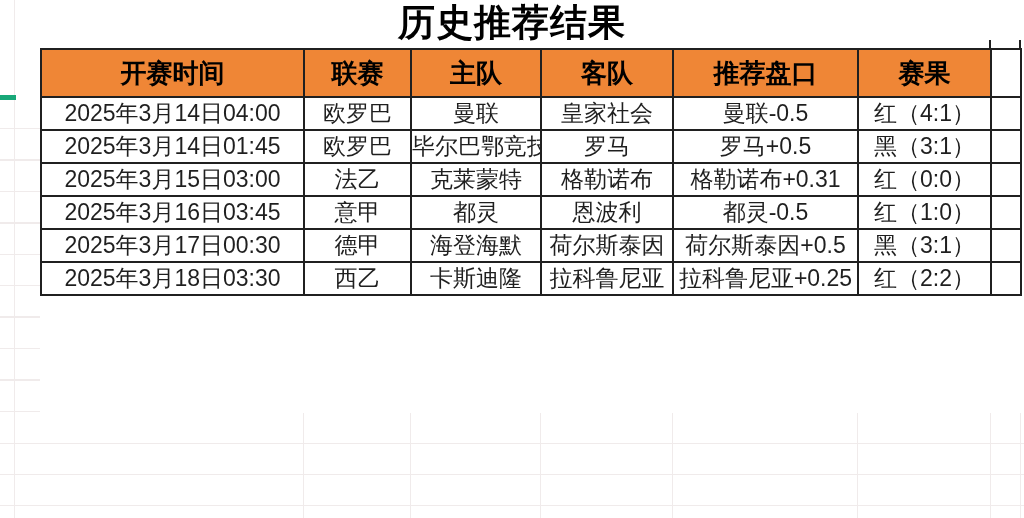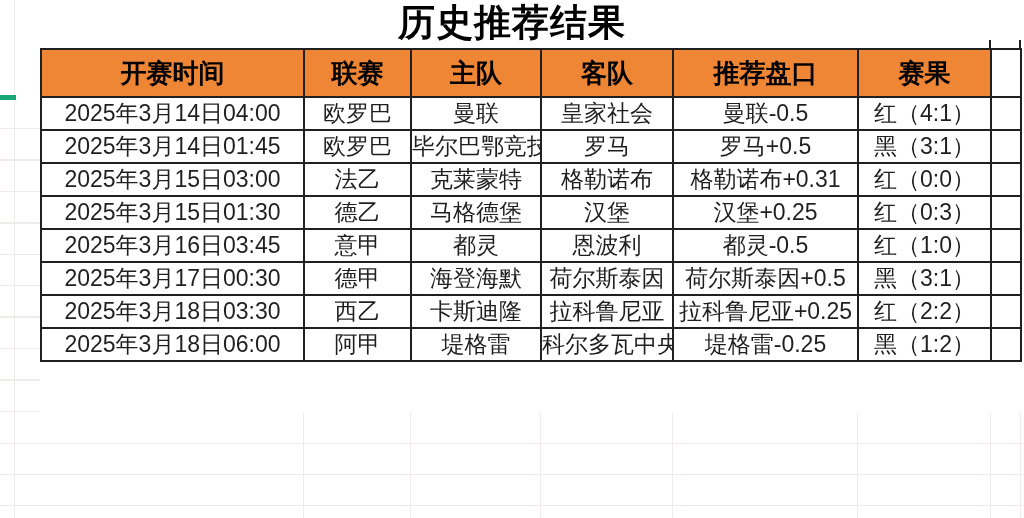"2025年3月15日01:30" tr { html: <tr> <td>2025年3月15日01:30</td> <td>德乙</td> <td>马格德堡</td> <td>汉堡</td> <td>汉堡+0.25</td> <td>红（0:3）</td> <td></td> </tr> -> none }
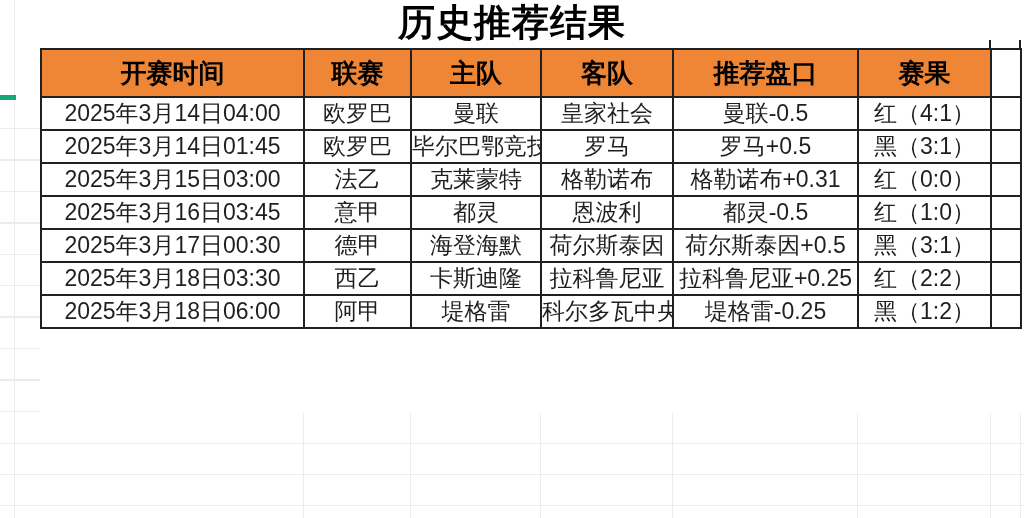"2025年3月18日06:00" tr { html: <tr> <td>2025年3月18日06:00</td> <td>阿甲</td> <td>堤格雷</td> <td>科尔多瓦中央</td> <td>堤格雷-0.25</td> <td>黑（1:2）</td> <td></td> </tr> -> none }
